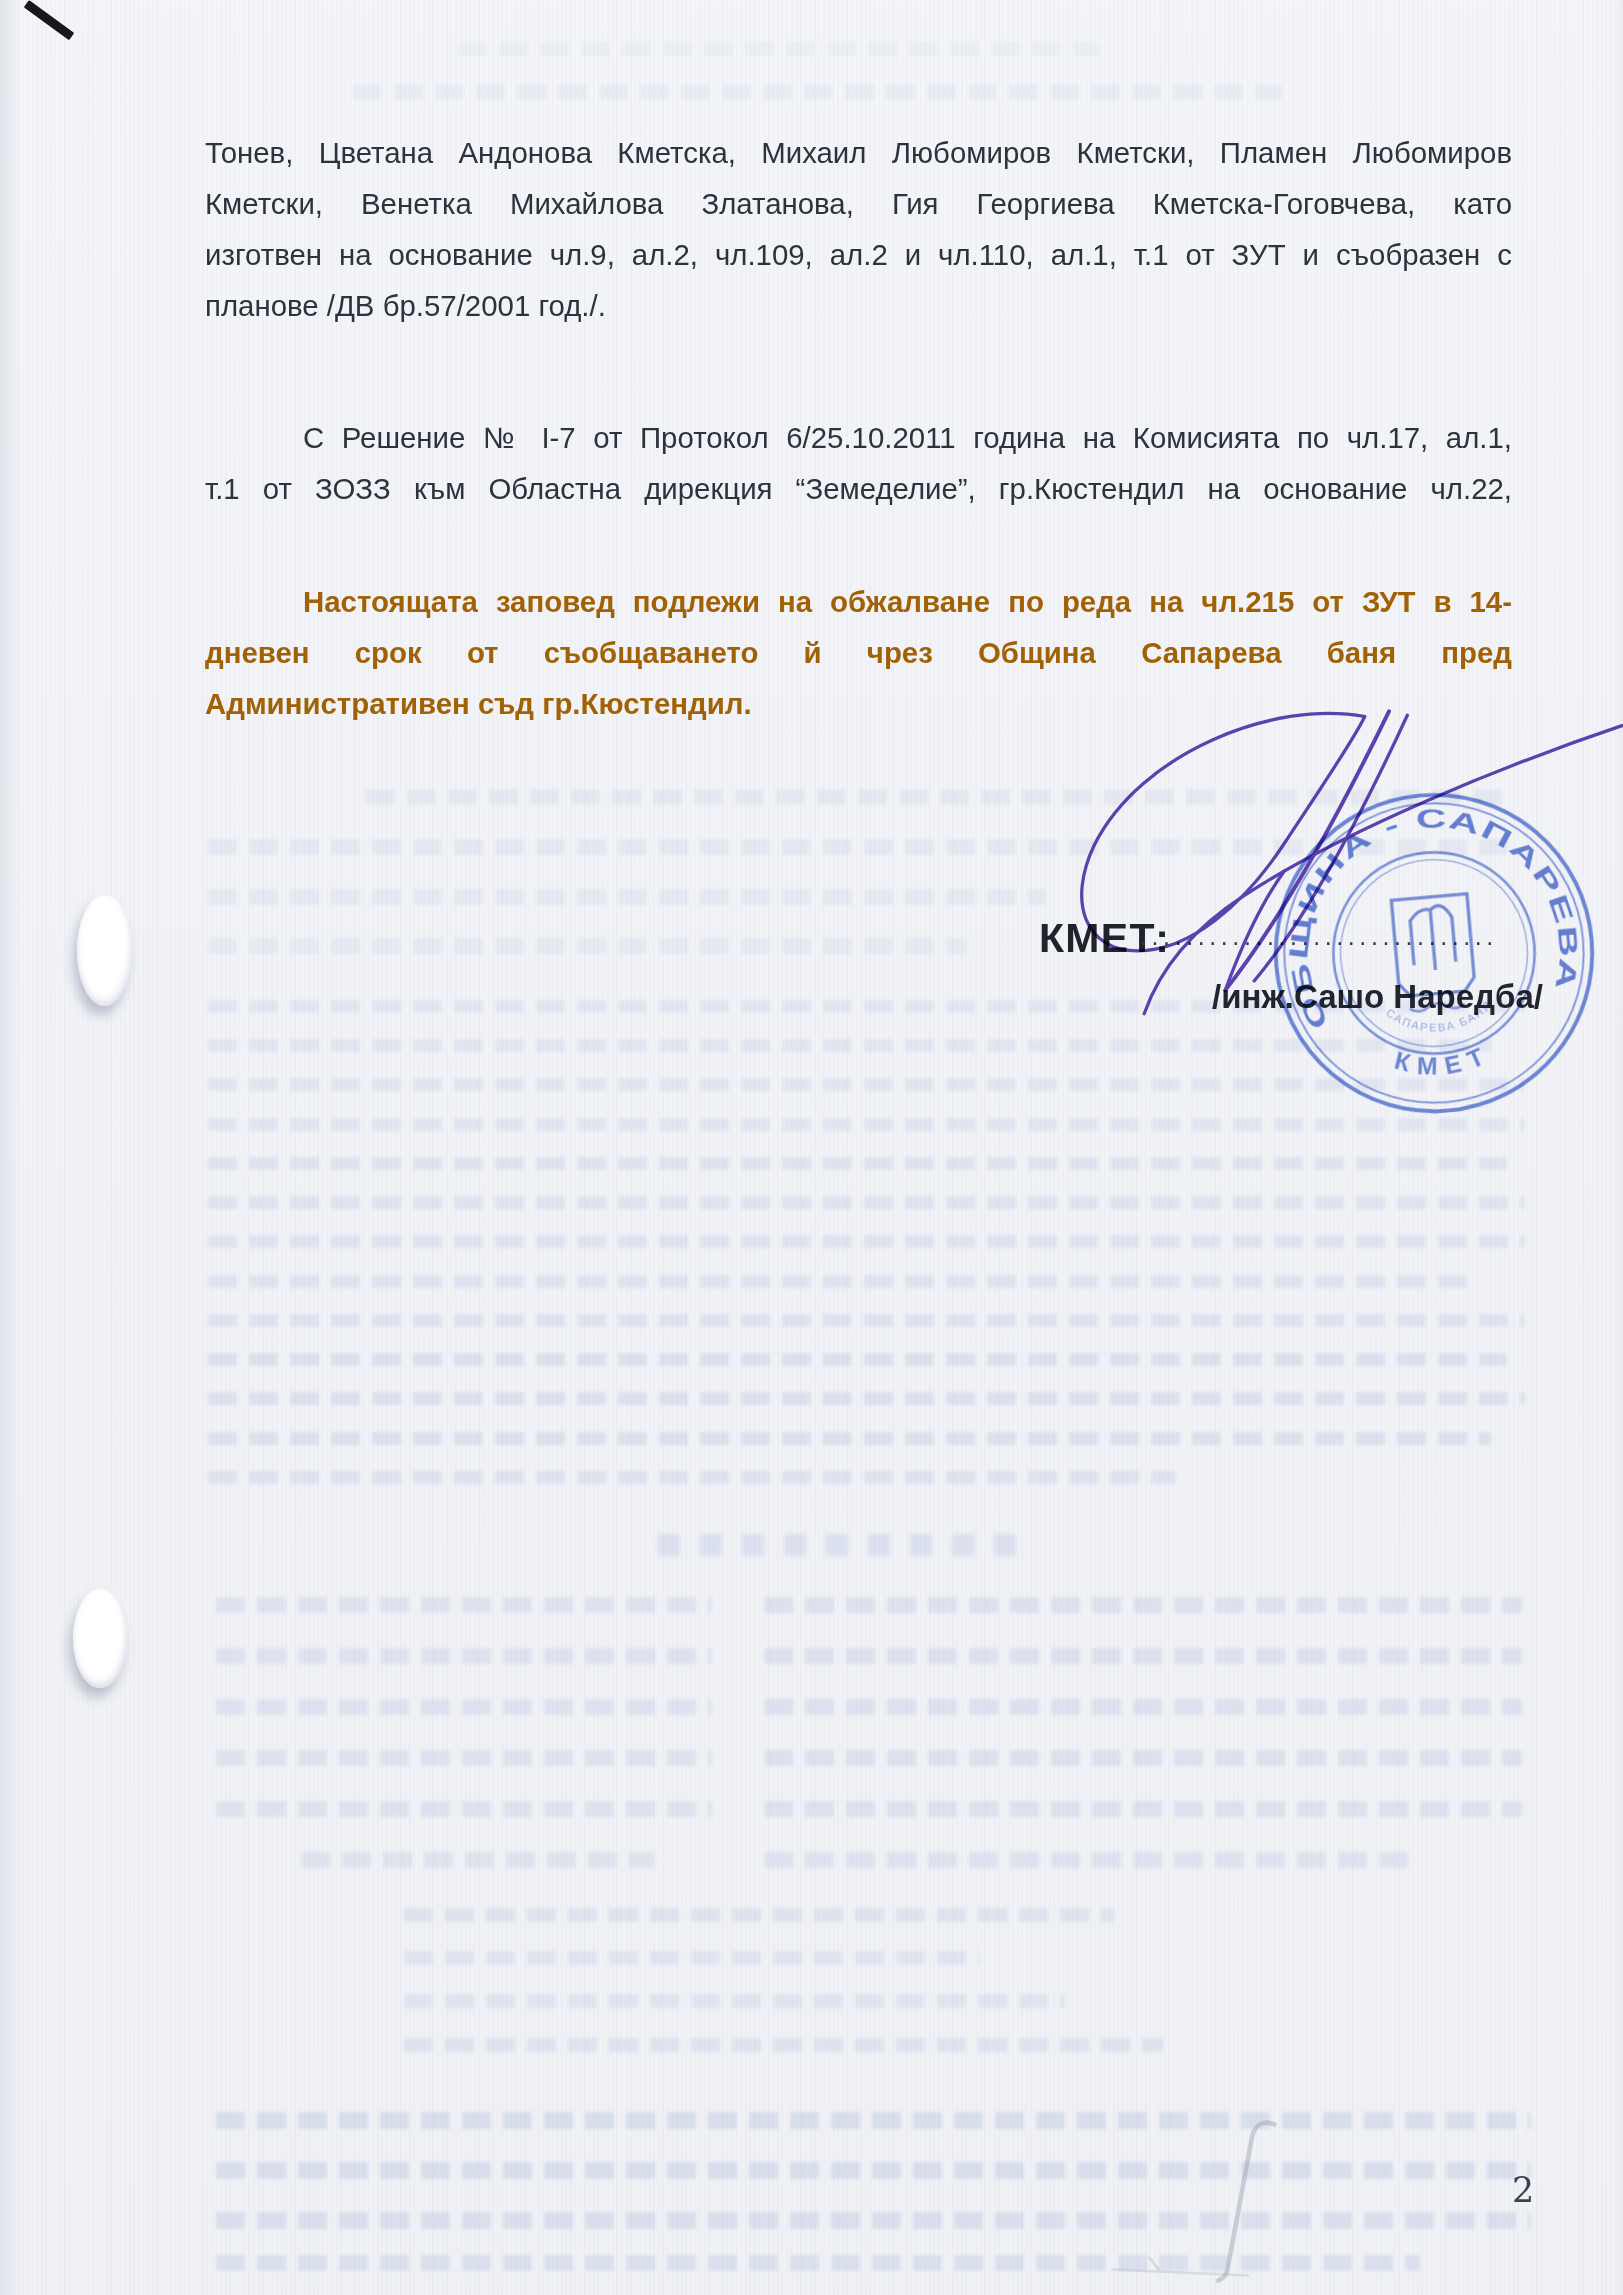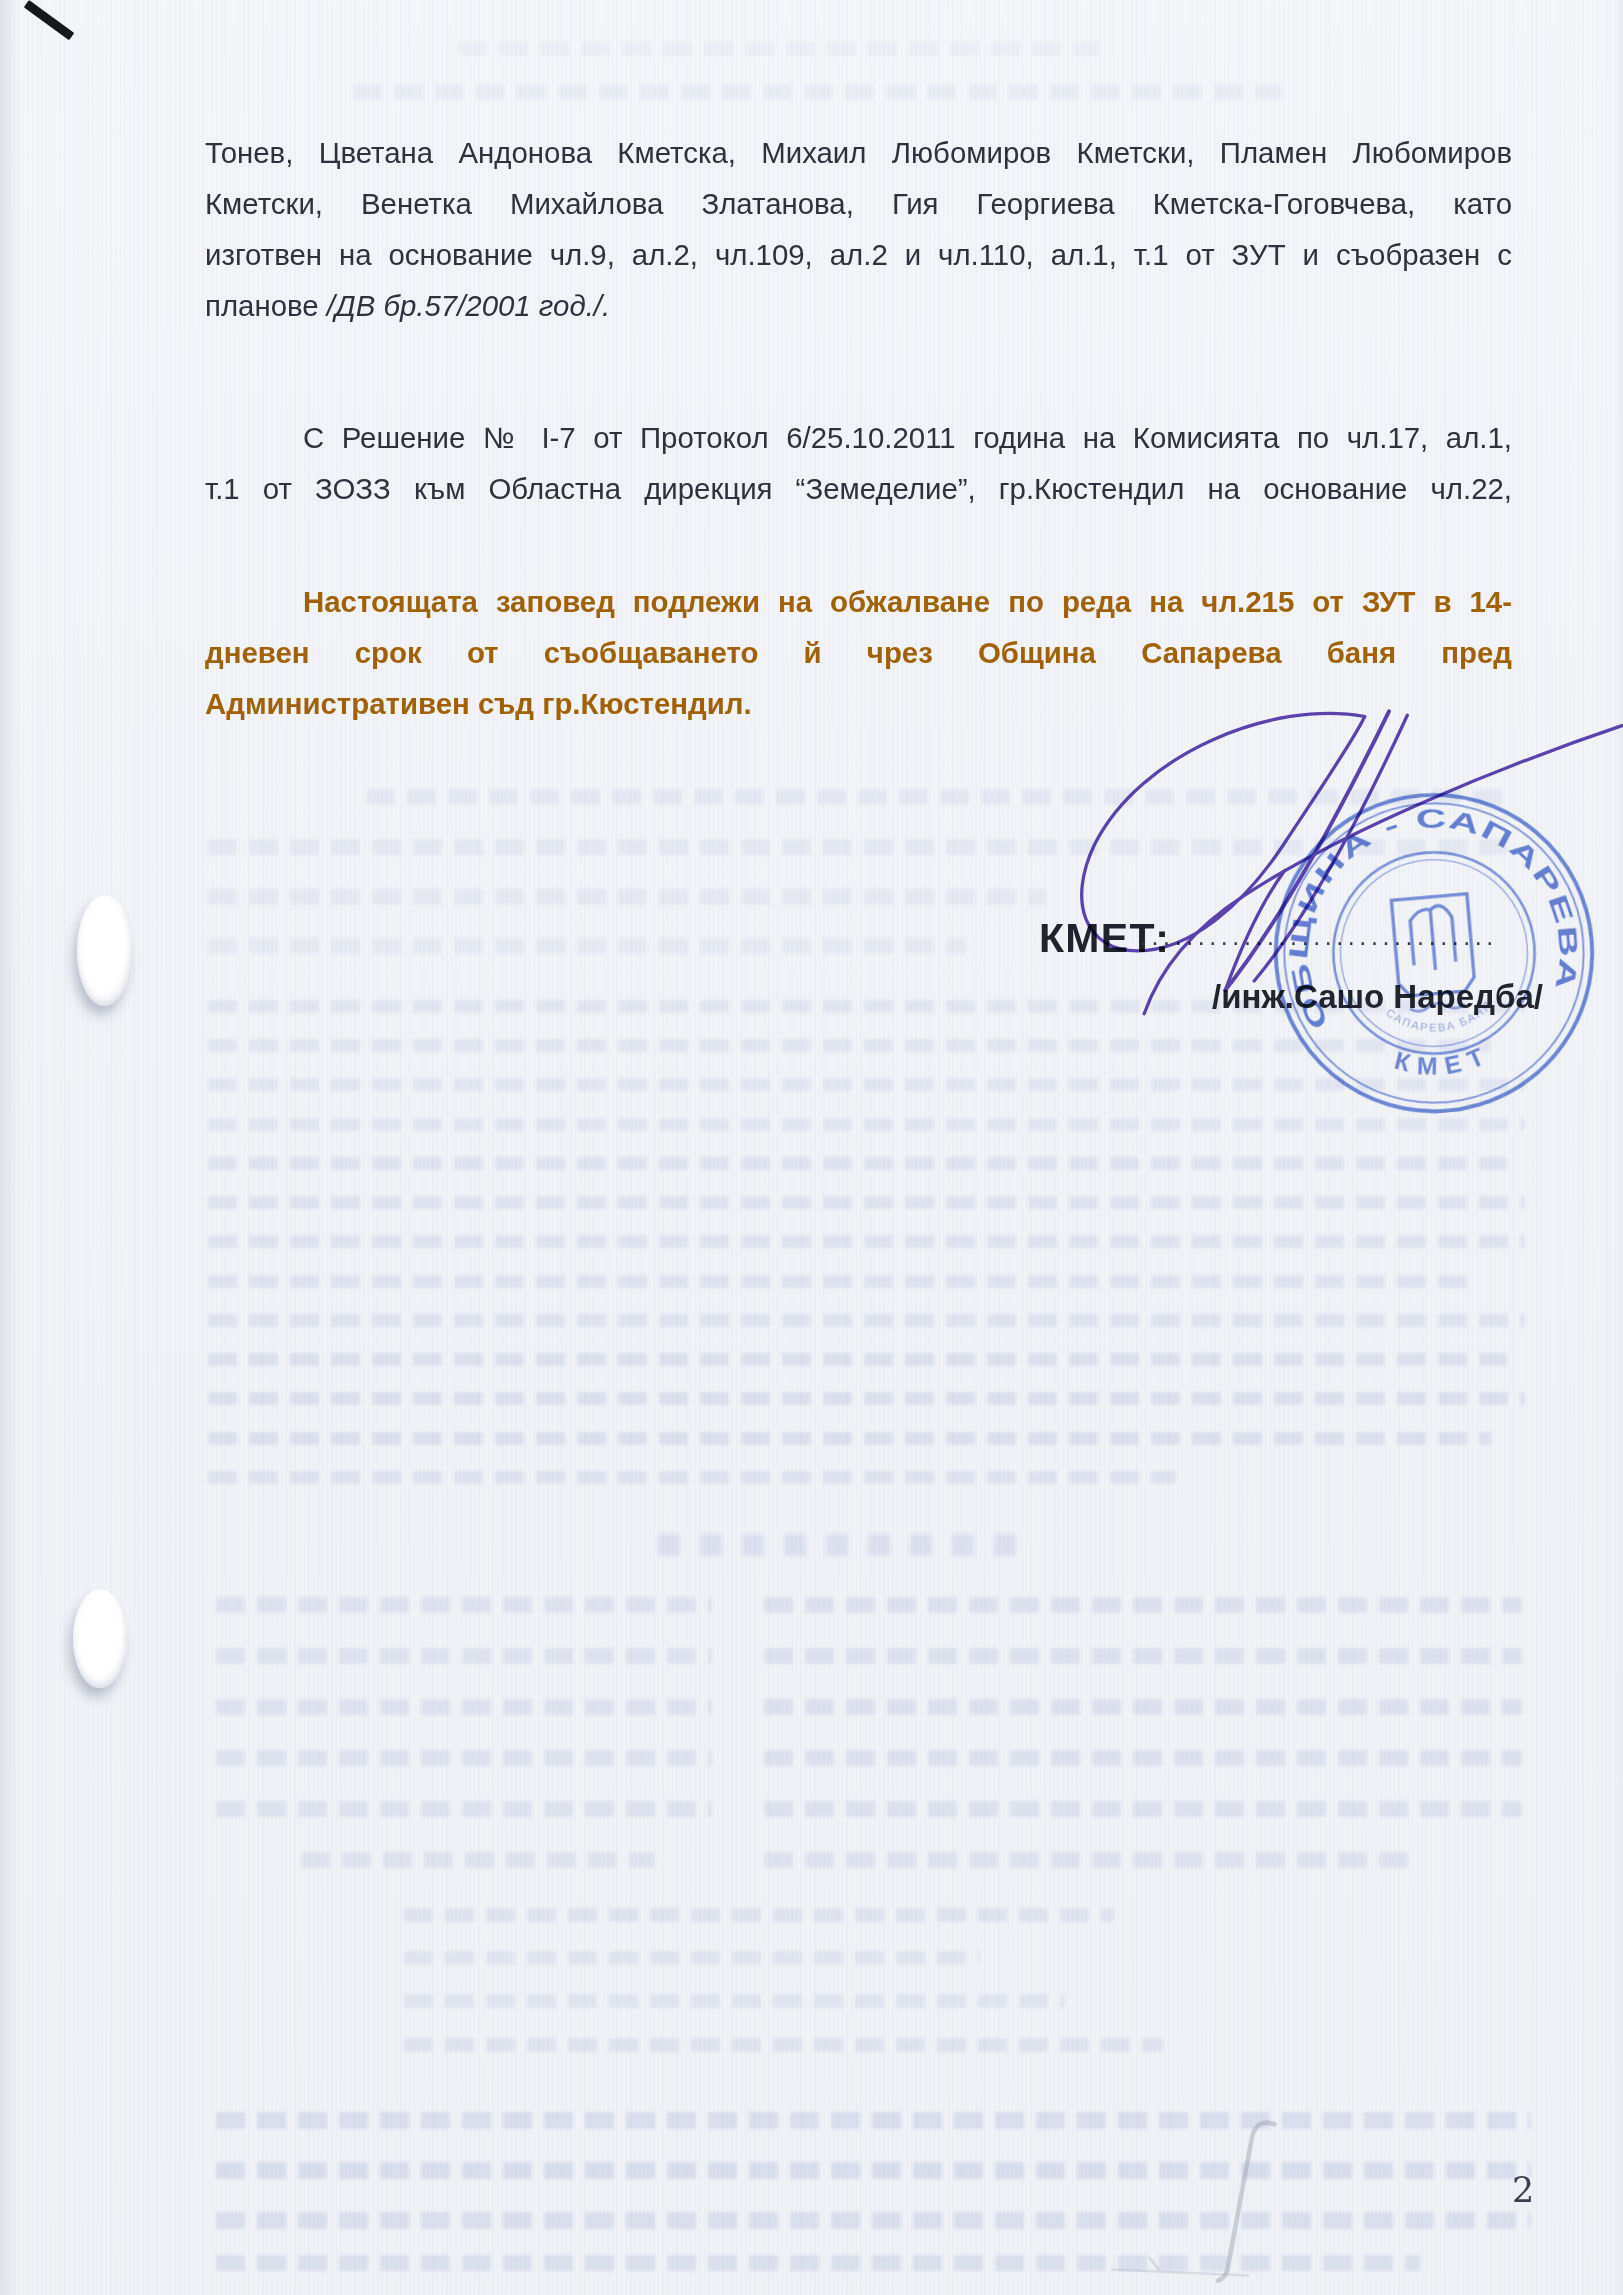"/ДВ бр.57/2001 год./." .italic { font-style: italic -> none }
